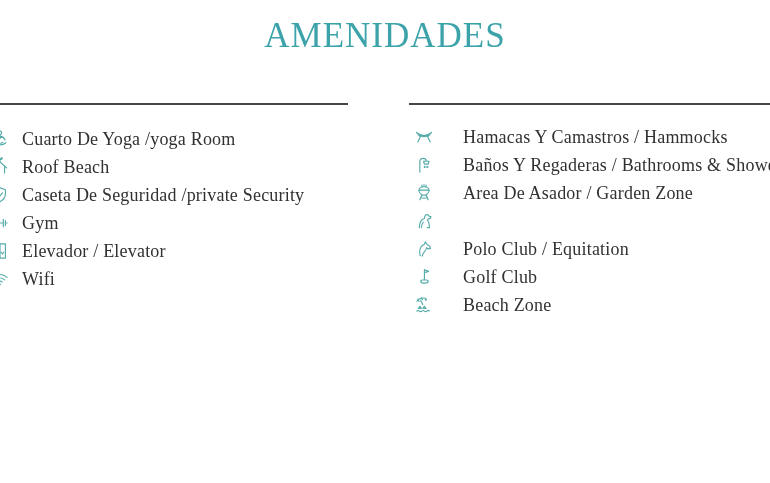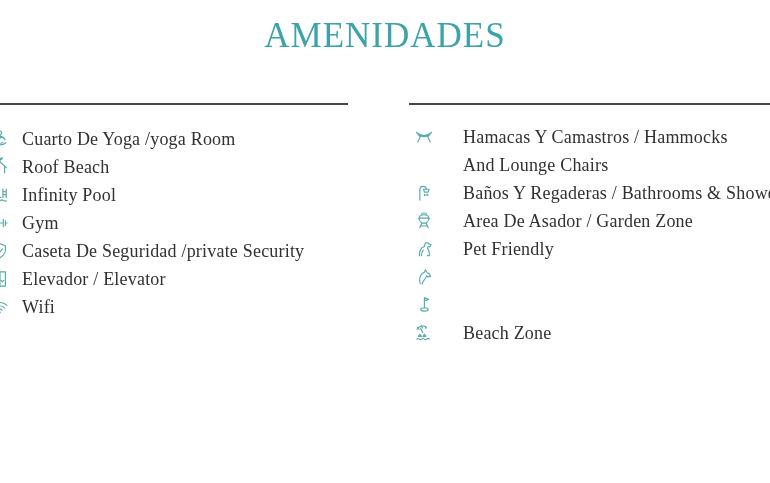"And Lounge Chairs" div.line { html: <div>And Lounge Chairs</div> -> none }
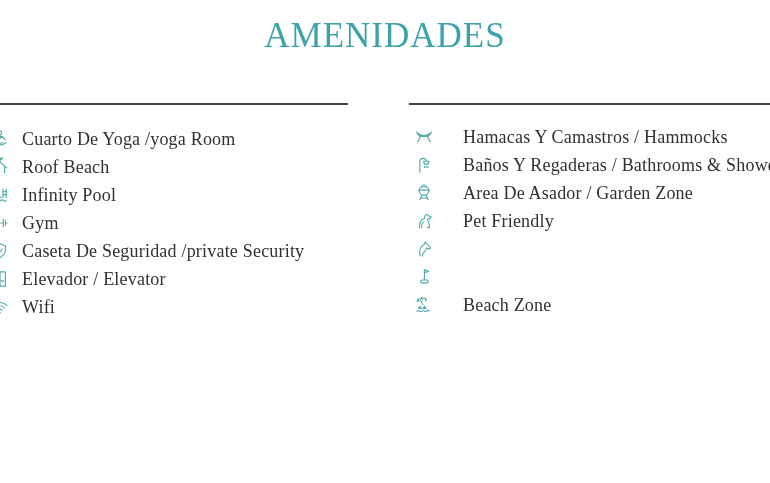"Infinity Pool" div.item { html: <div> <span> <svg> <use></use> </svg> </span> <span> <div>Infinity Pool</div> </span> </div> -> none }
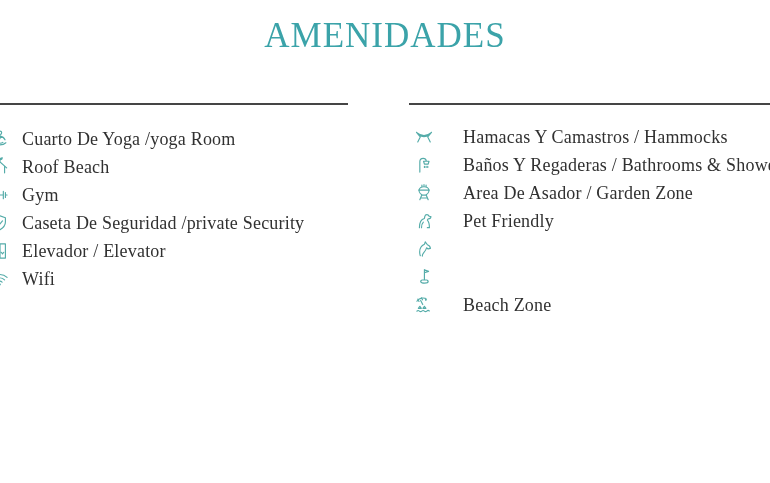"Gym" div.item { order: before "Caseta De Seguridad /private Security" -> after "Caseta De Seguridad /private Security" }
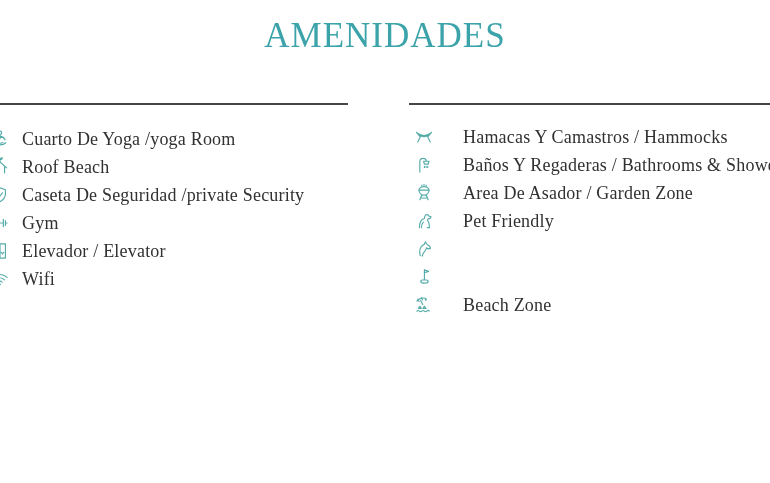"Pet Friendly" span.label { html: <span> <div>Pet Friendly</div> </span> -> none }
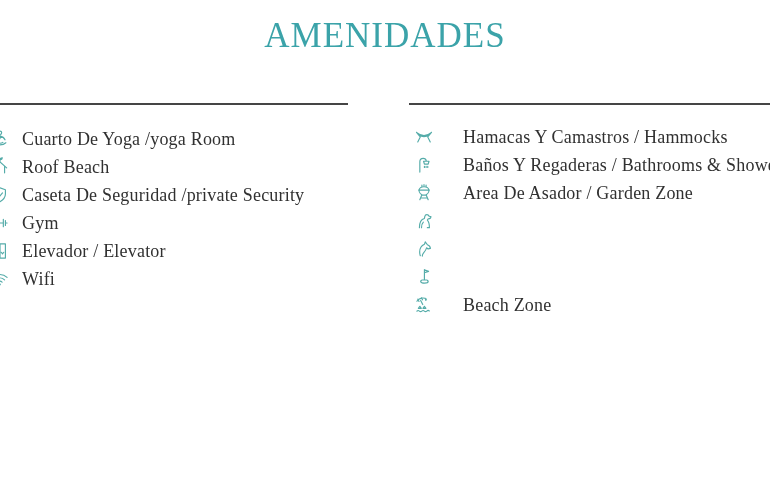"Polo Club / Equitation" span.label { html: none -> <span> <div>Polo Club / Equitation</div> </span> }
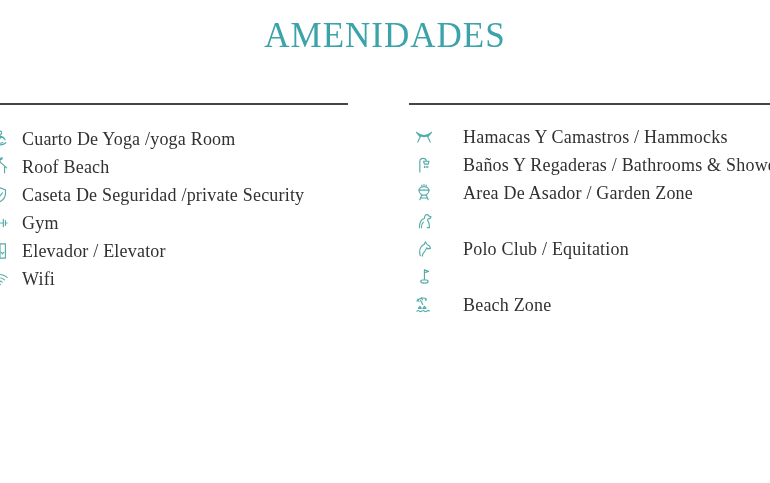"Golf Club" span.label { html: none -> <span> <div>Golf Club</div> </span> }
